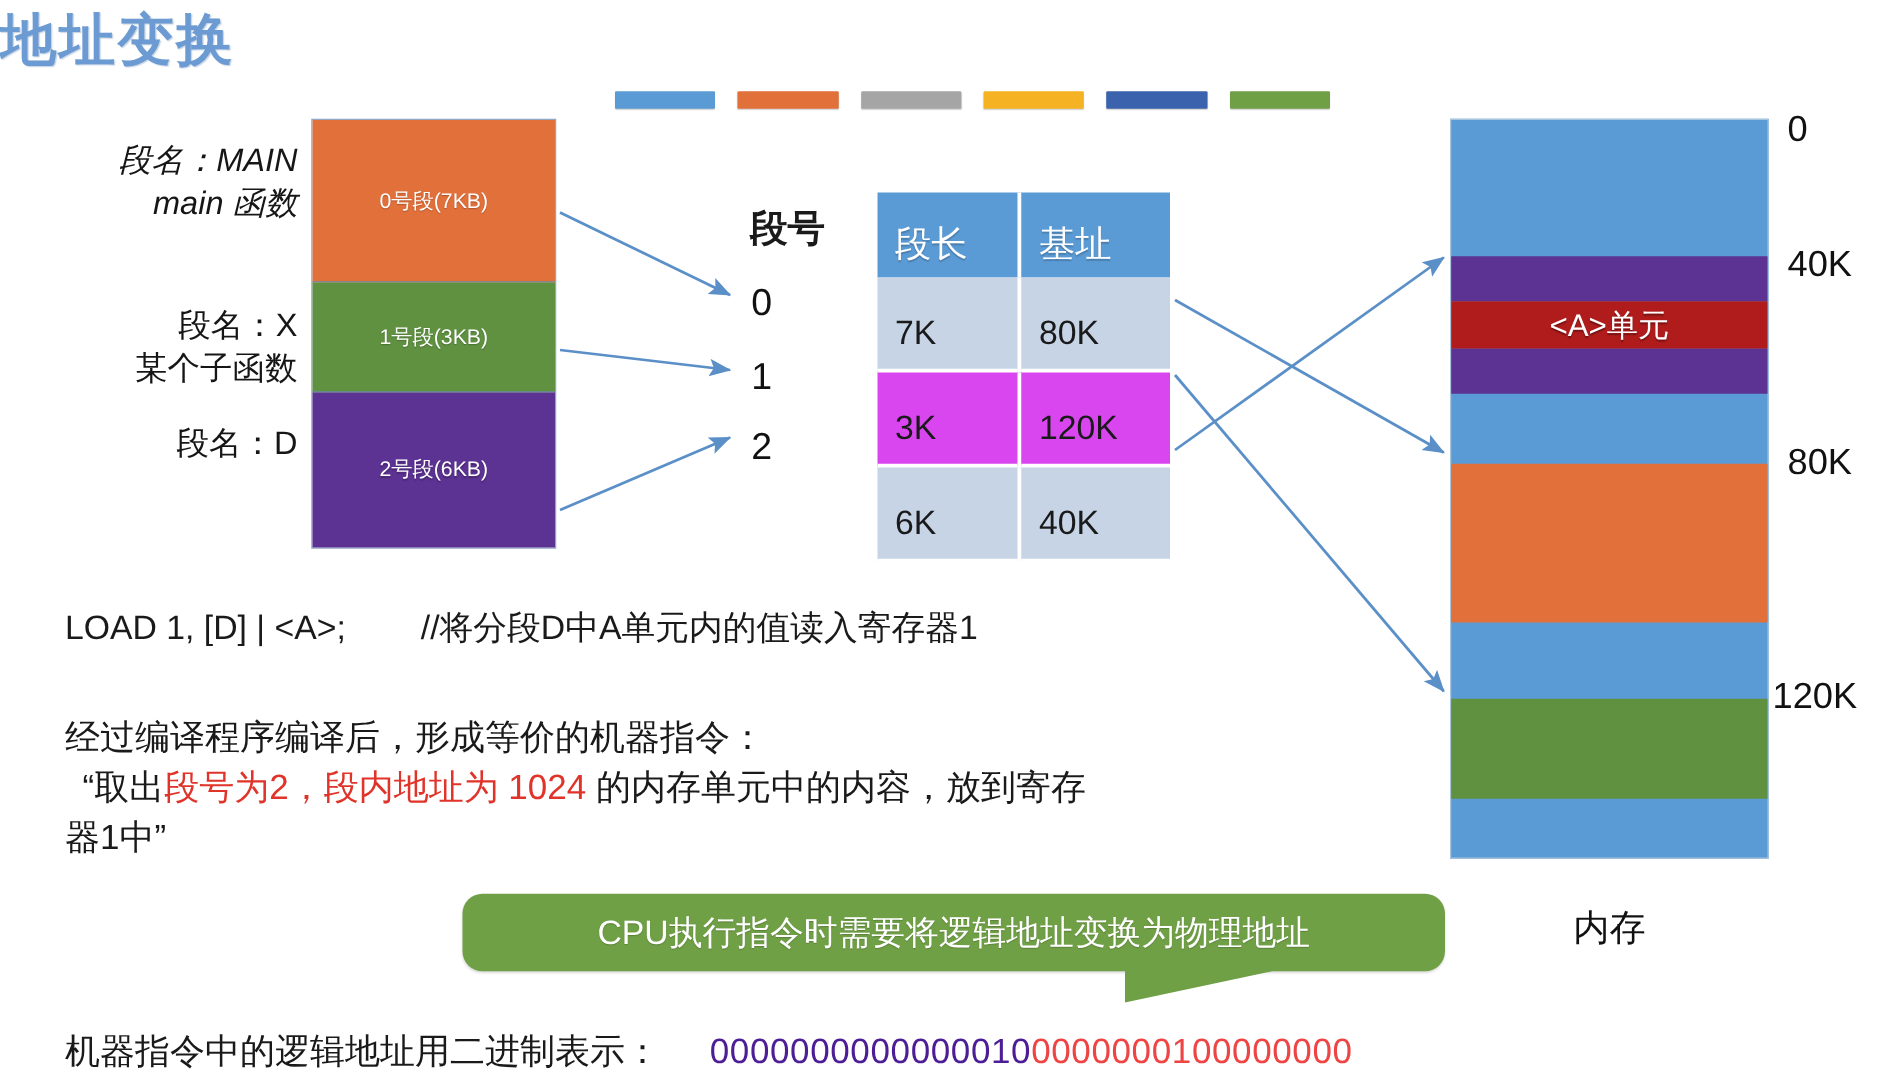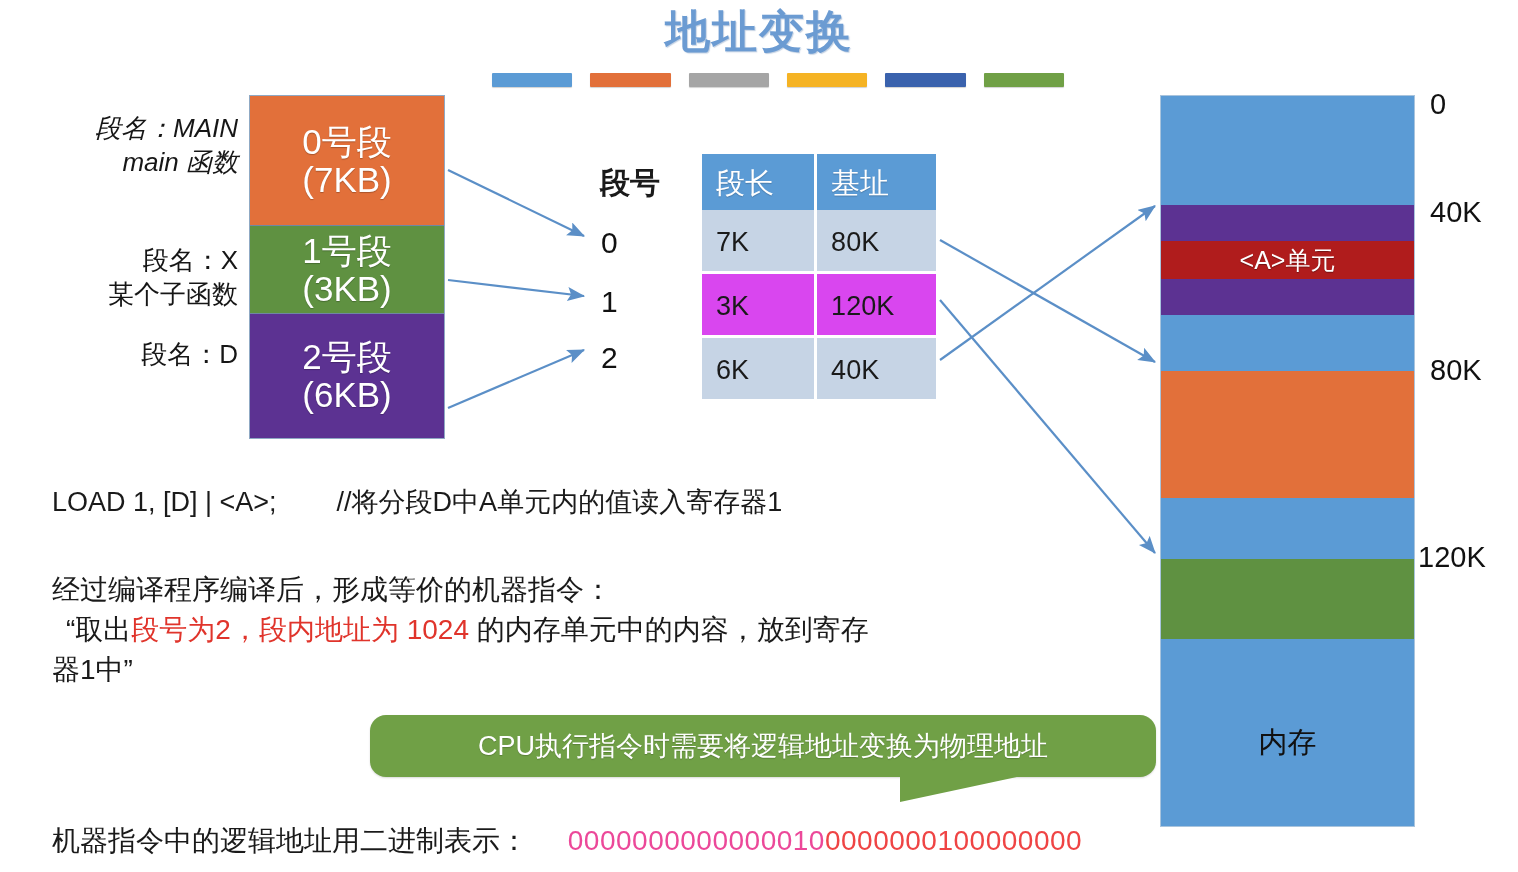"地址变换" #title { text-align: center -> none }
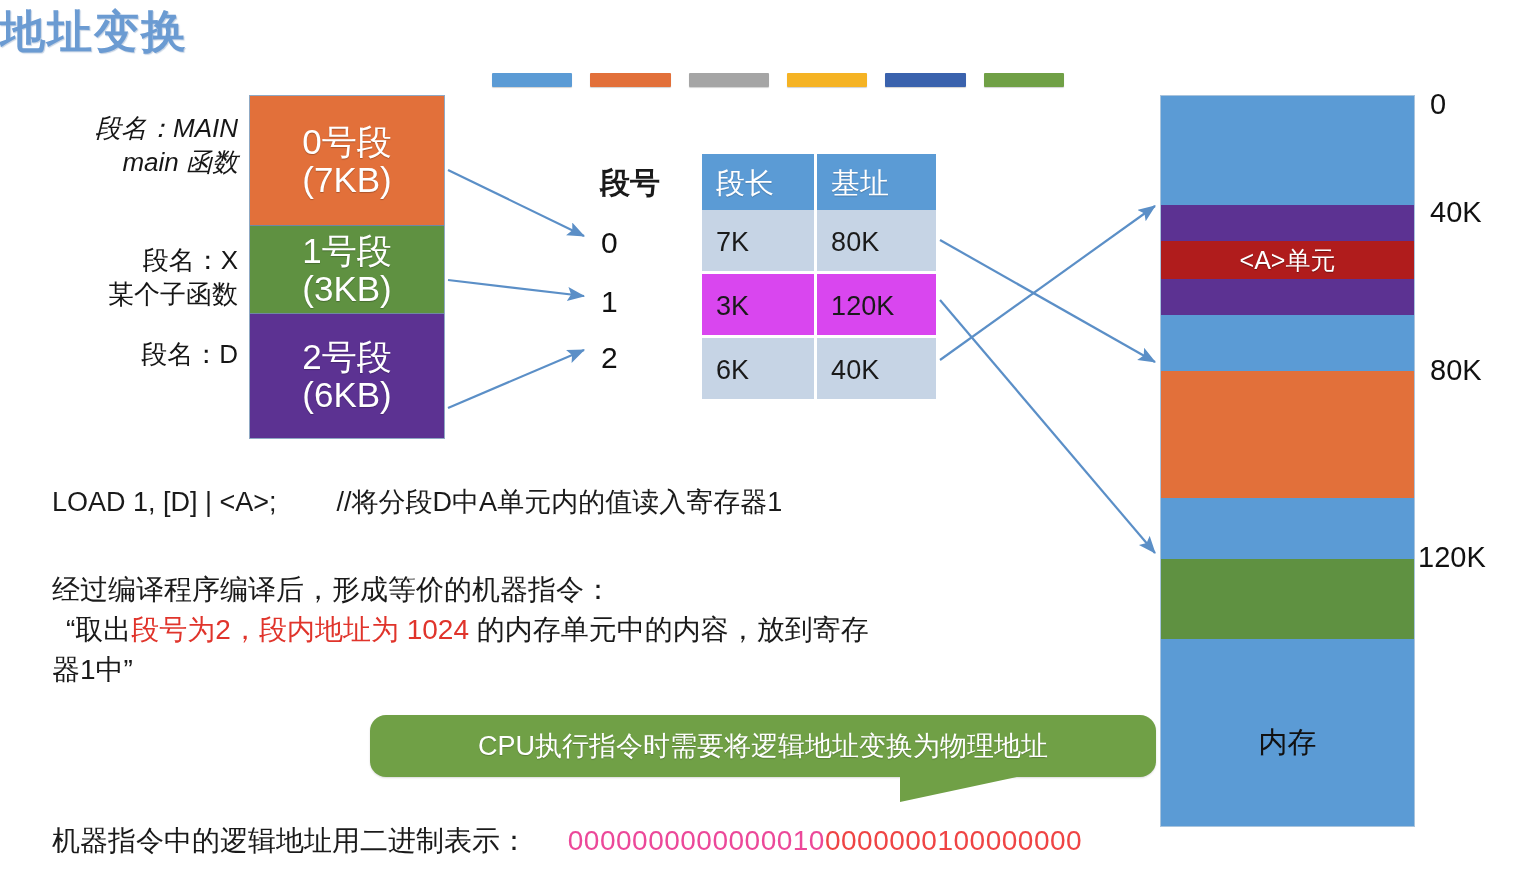"0号段" .seg { flex-direction: column -> row; font-size: 35px -> 17px }
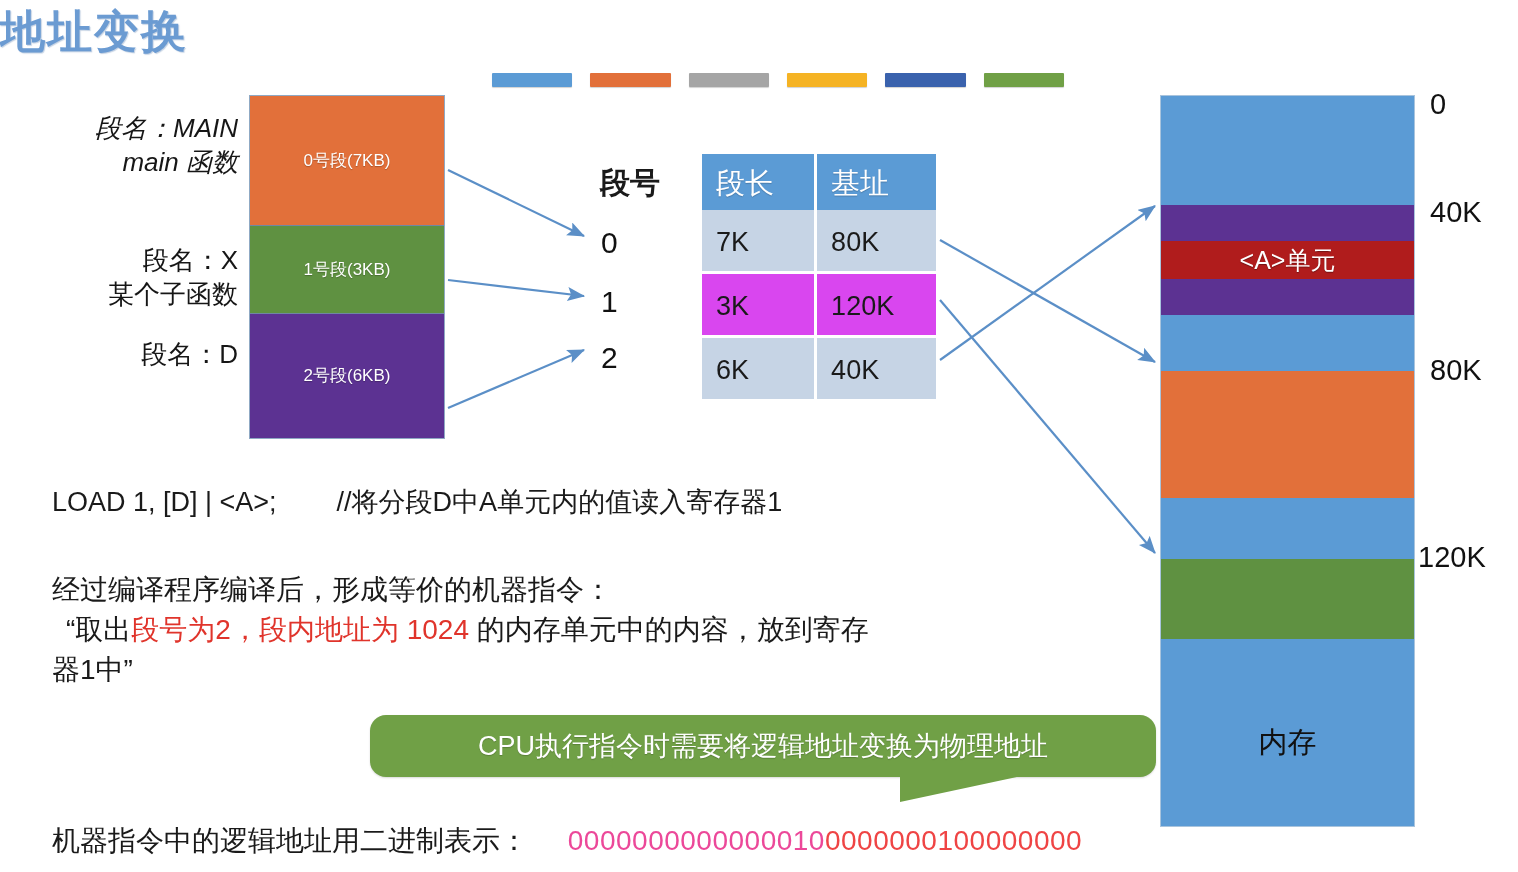"段长" #segtable td,#segtable th { padding: 4px 0 0 14px -> 16px 0 0 14px }
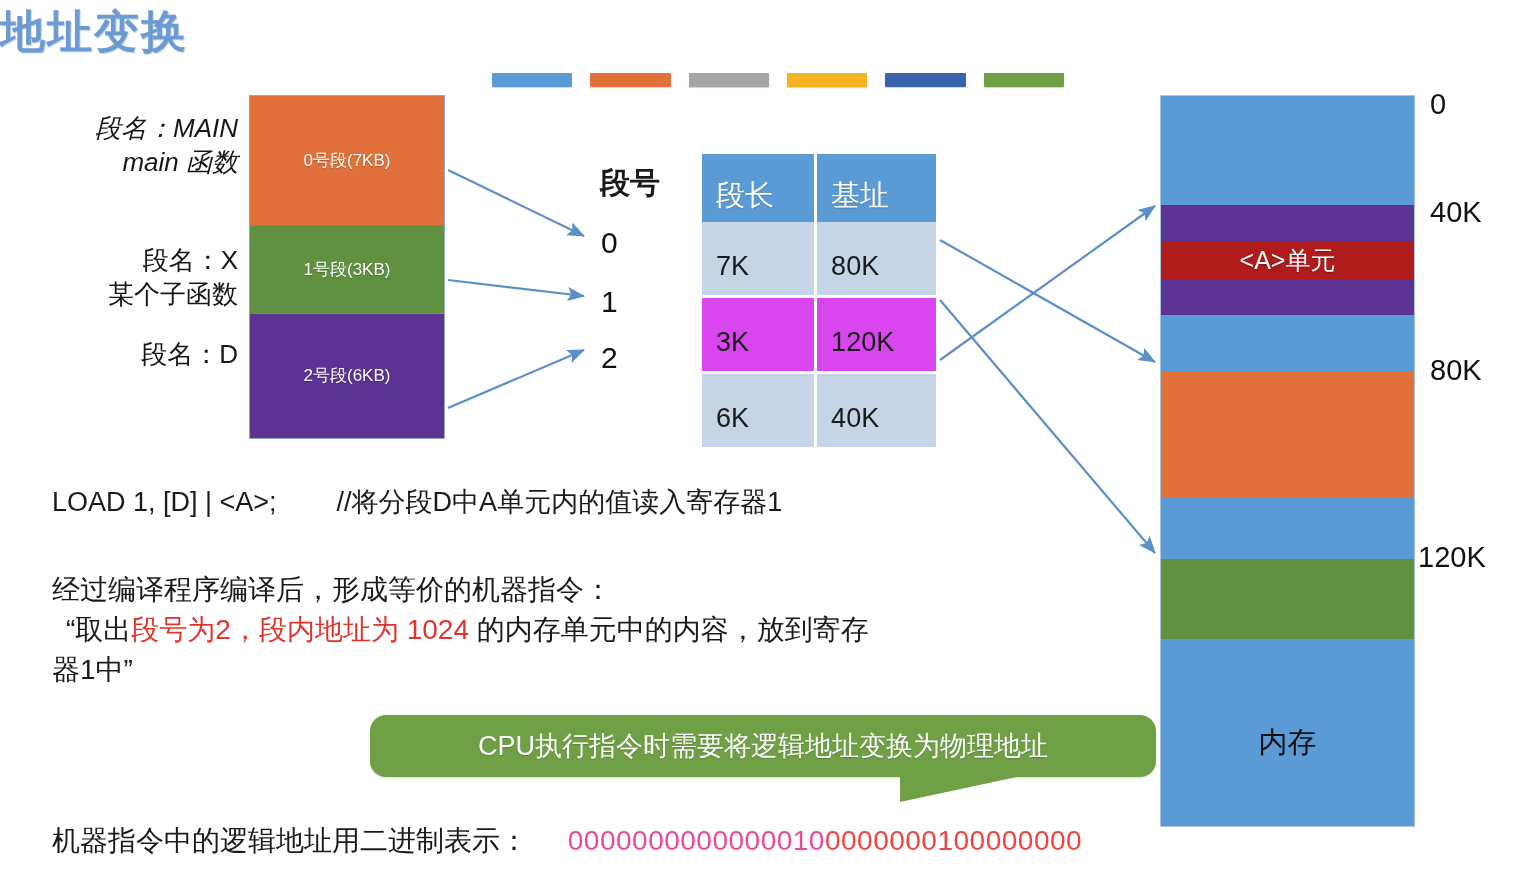"<A>单元" #memcol { height: 732px -> 592px }
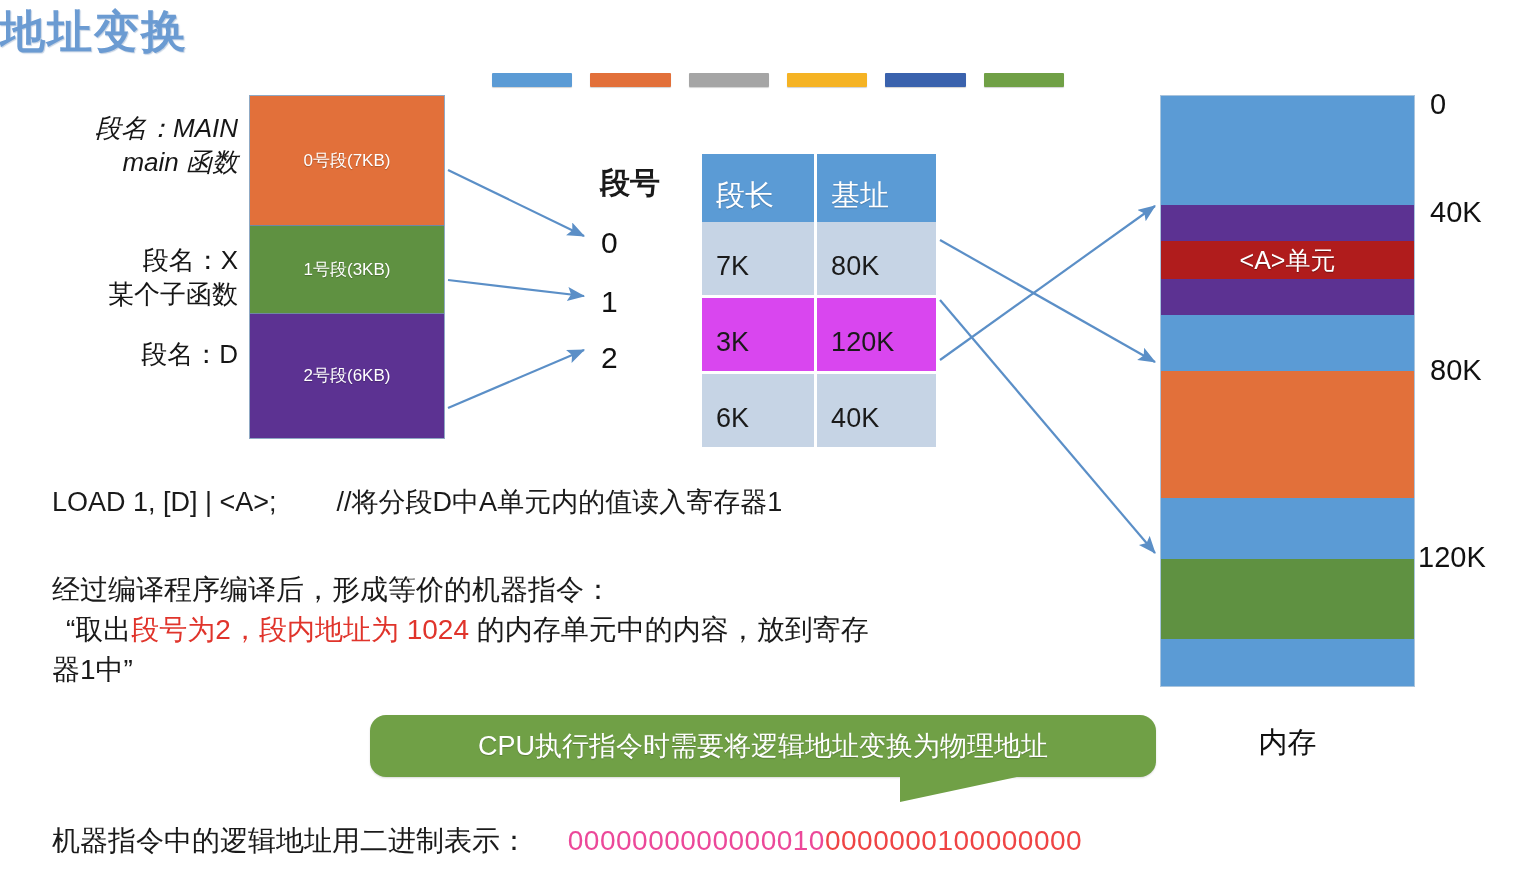"0000000000000010" #binline .seg-red { color: #ec4899 -> #4c1d95 }
